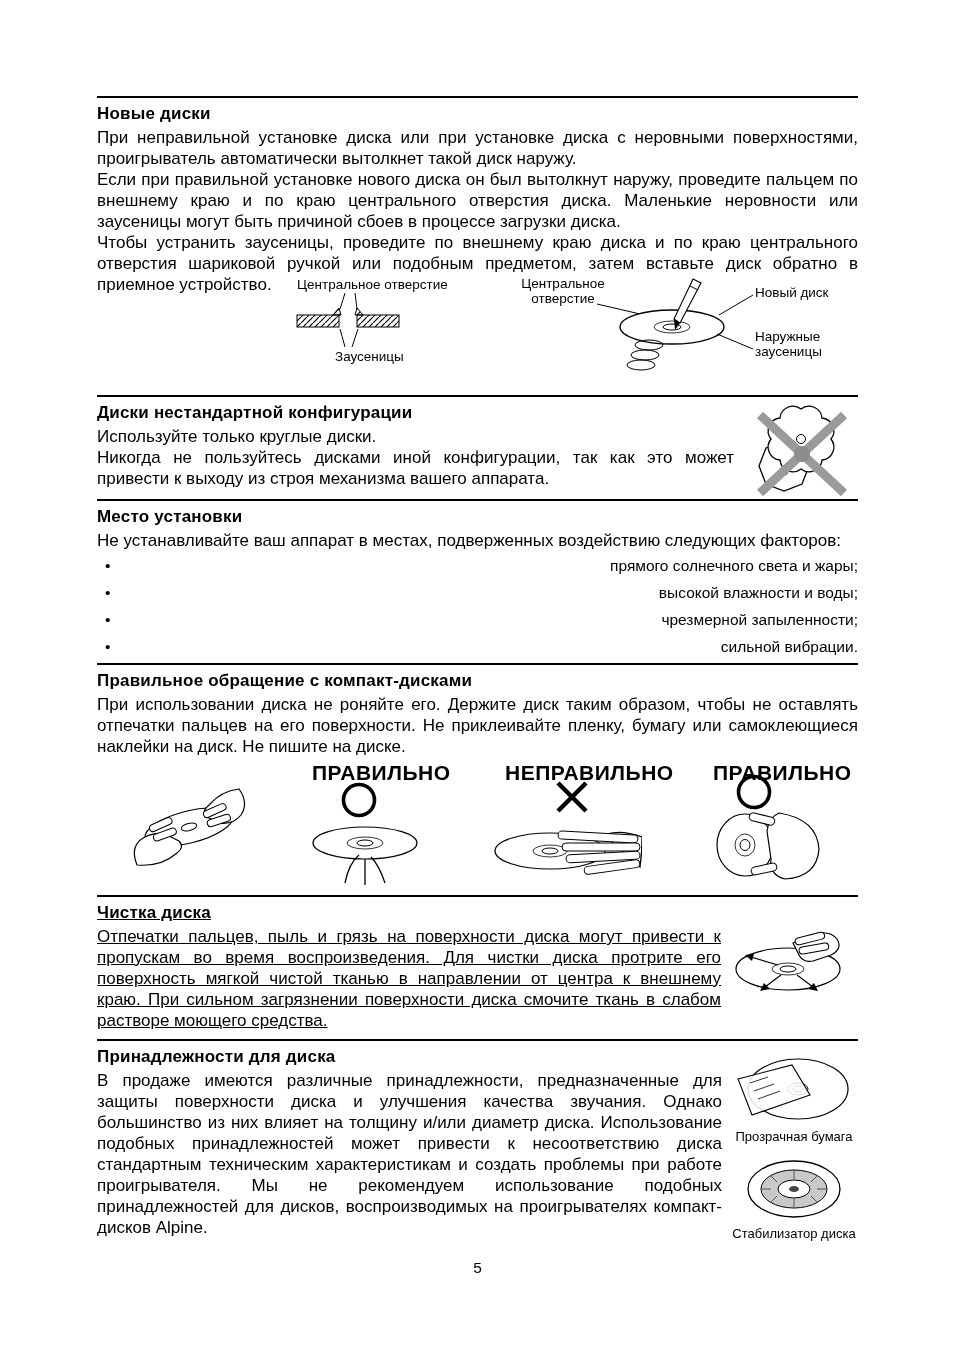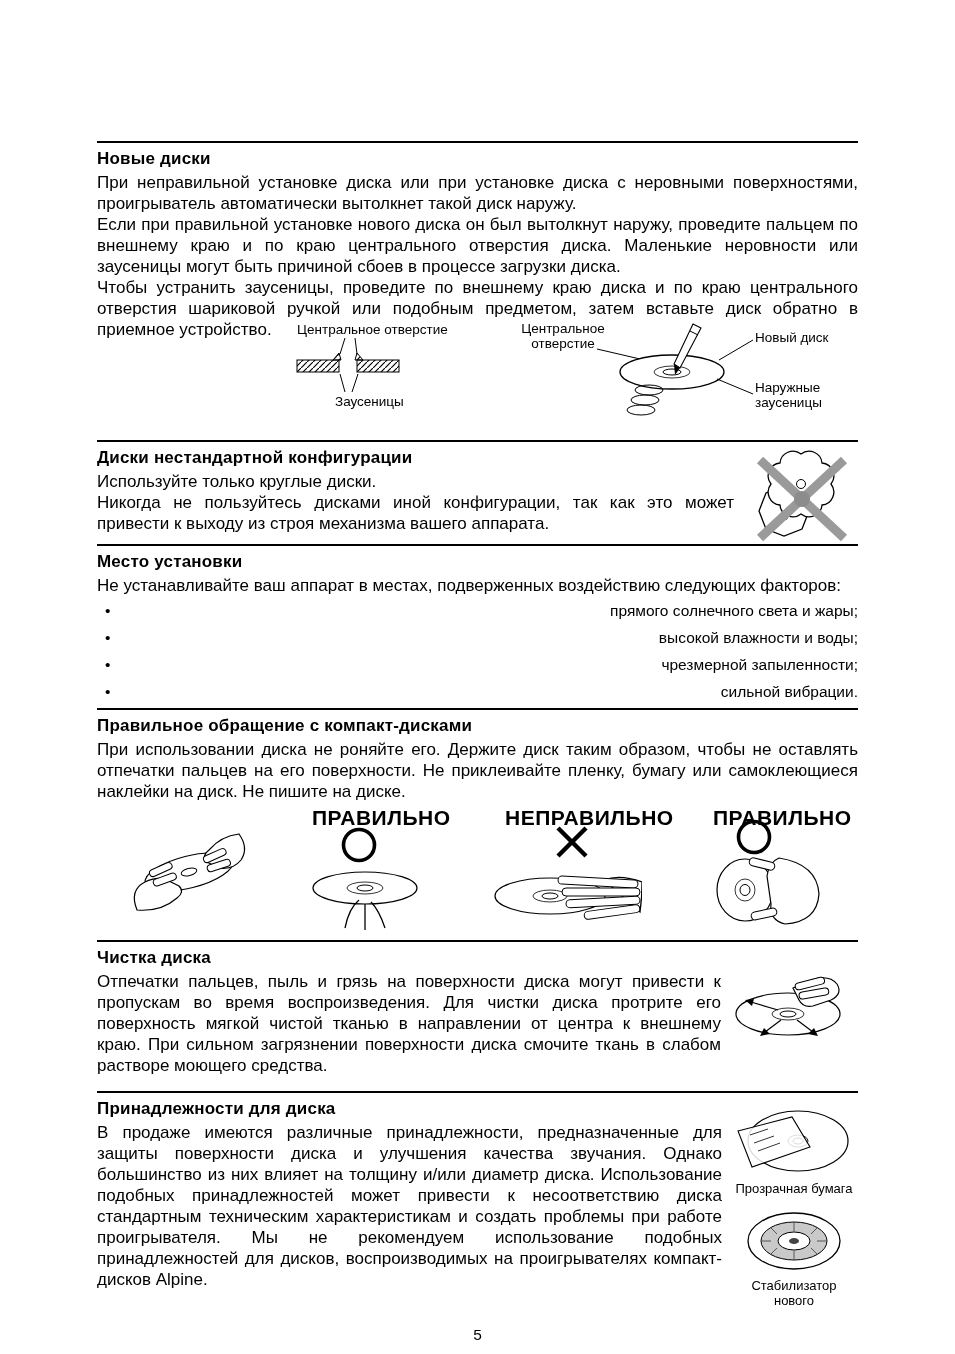"Новые диски" .content { margin-top: 45px -> none }
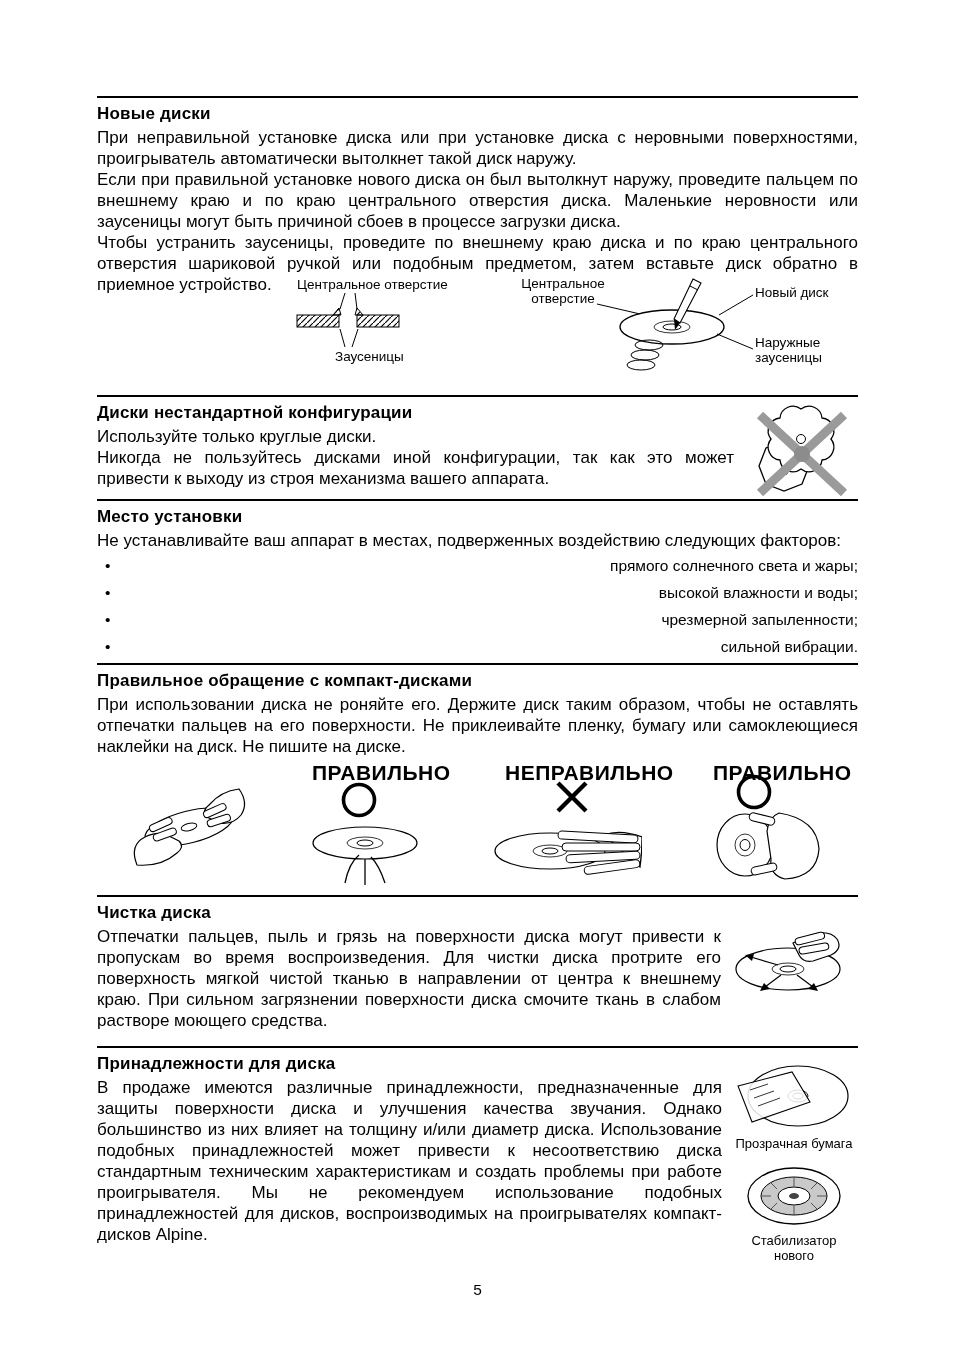"Наружные заусеницы" div.dlabel { top: 58px -> 52px }
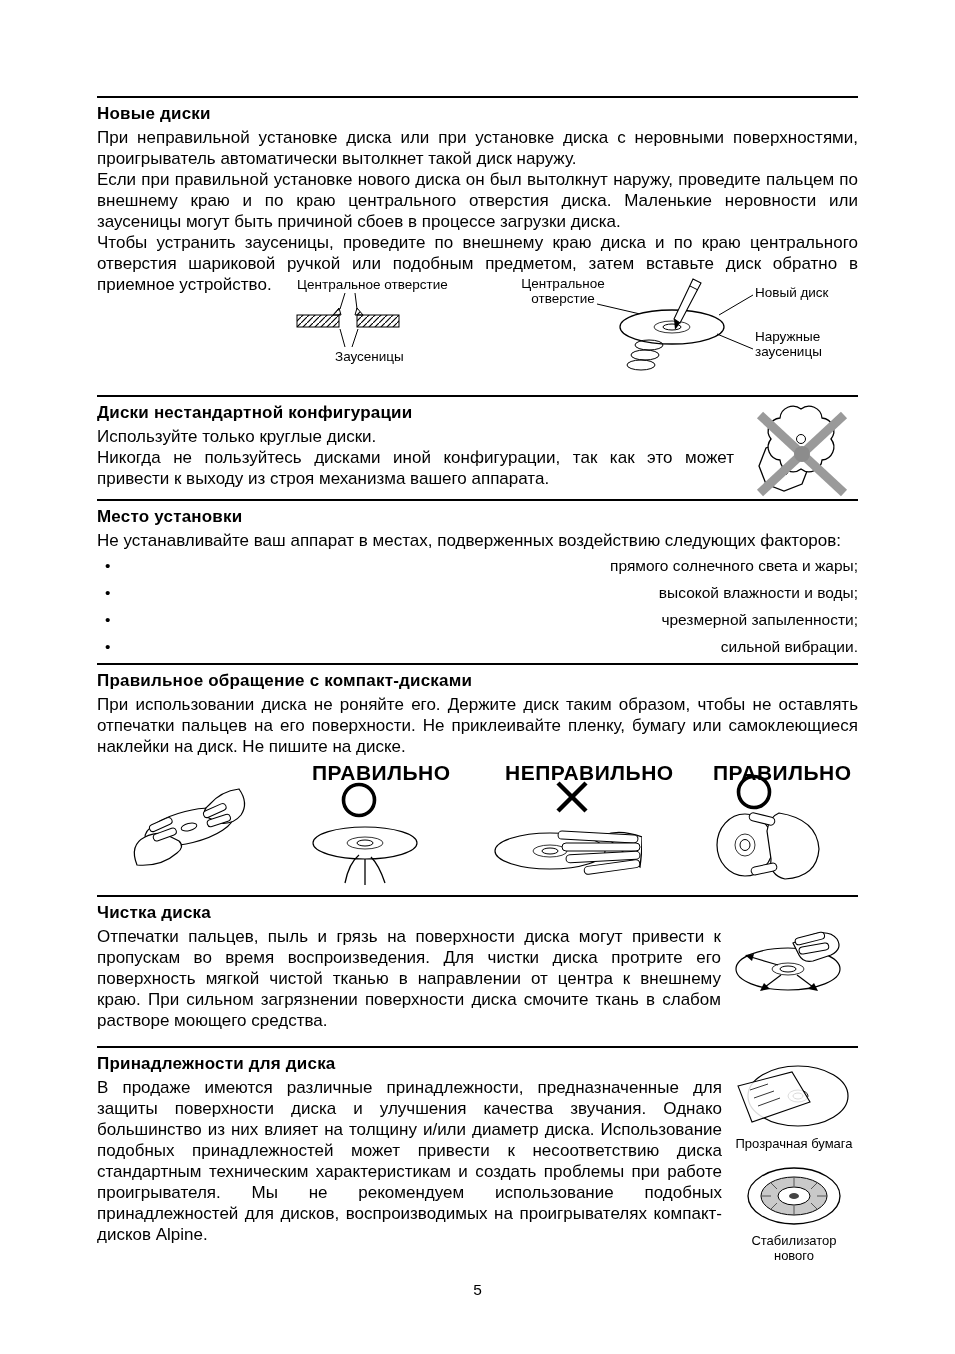"Чистка диска" .pb4 { padding-bottom: 15px -> 8px; text-decoration: none -> underline }
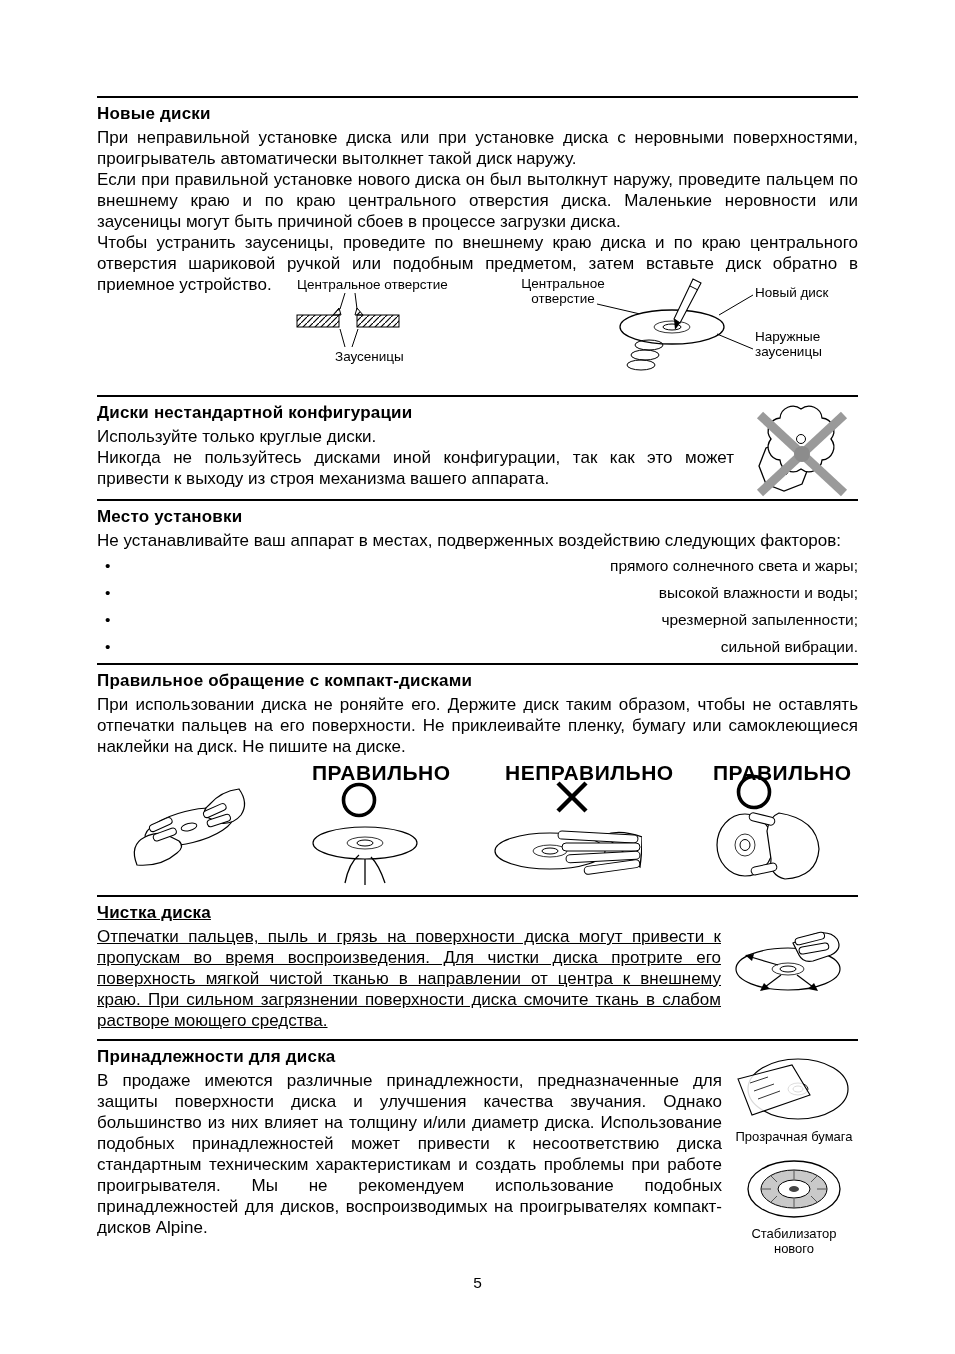"Стабилизатор нового" div.figcap { text: нового -> диска }
